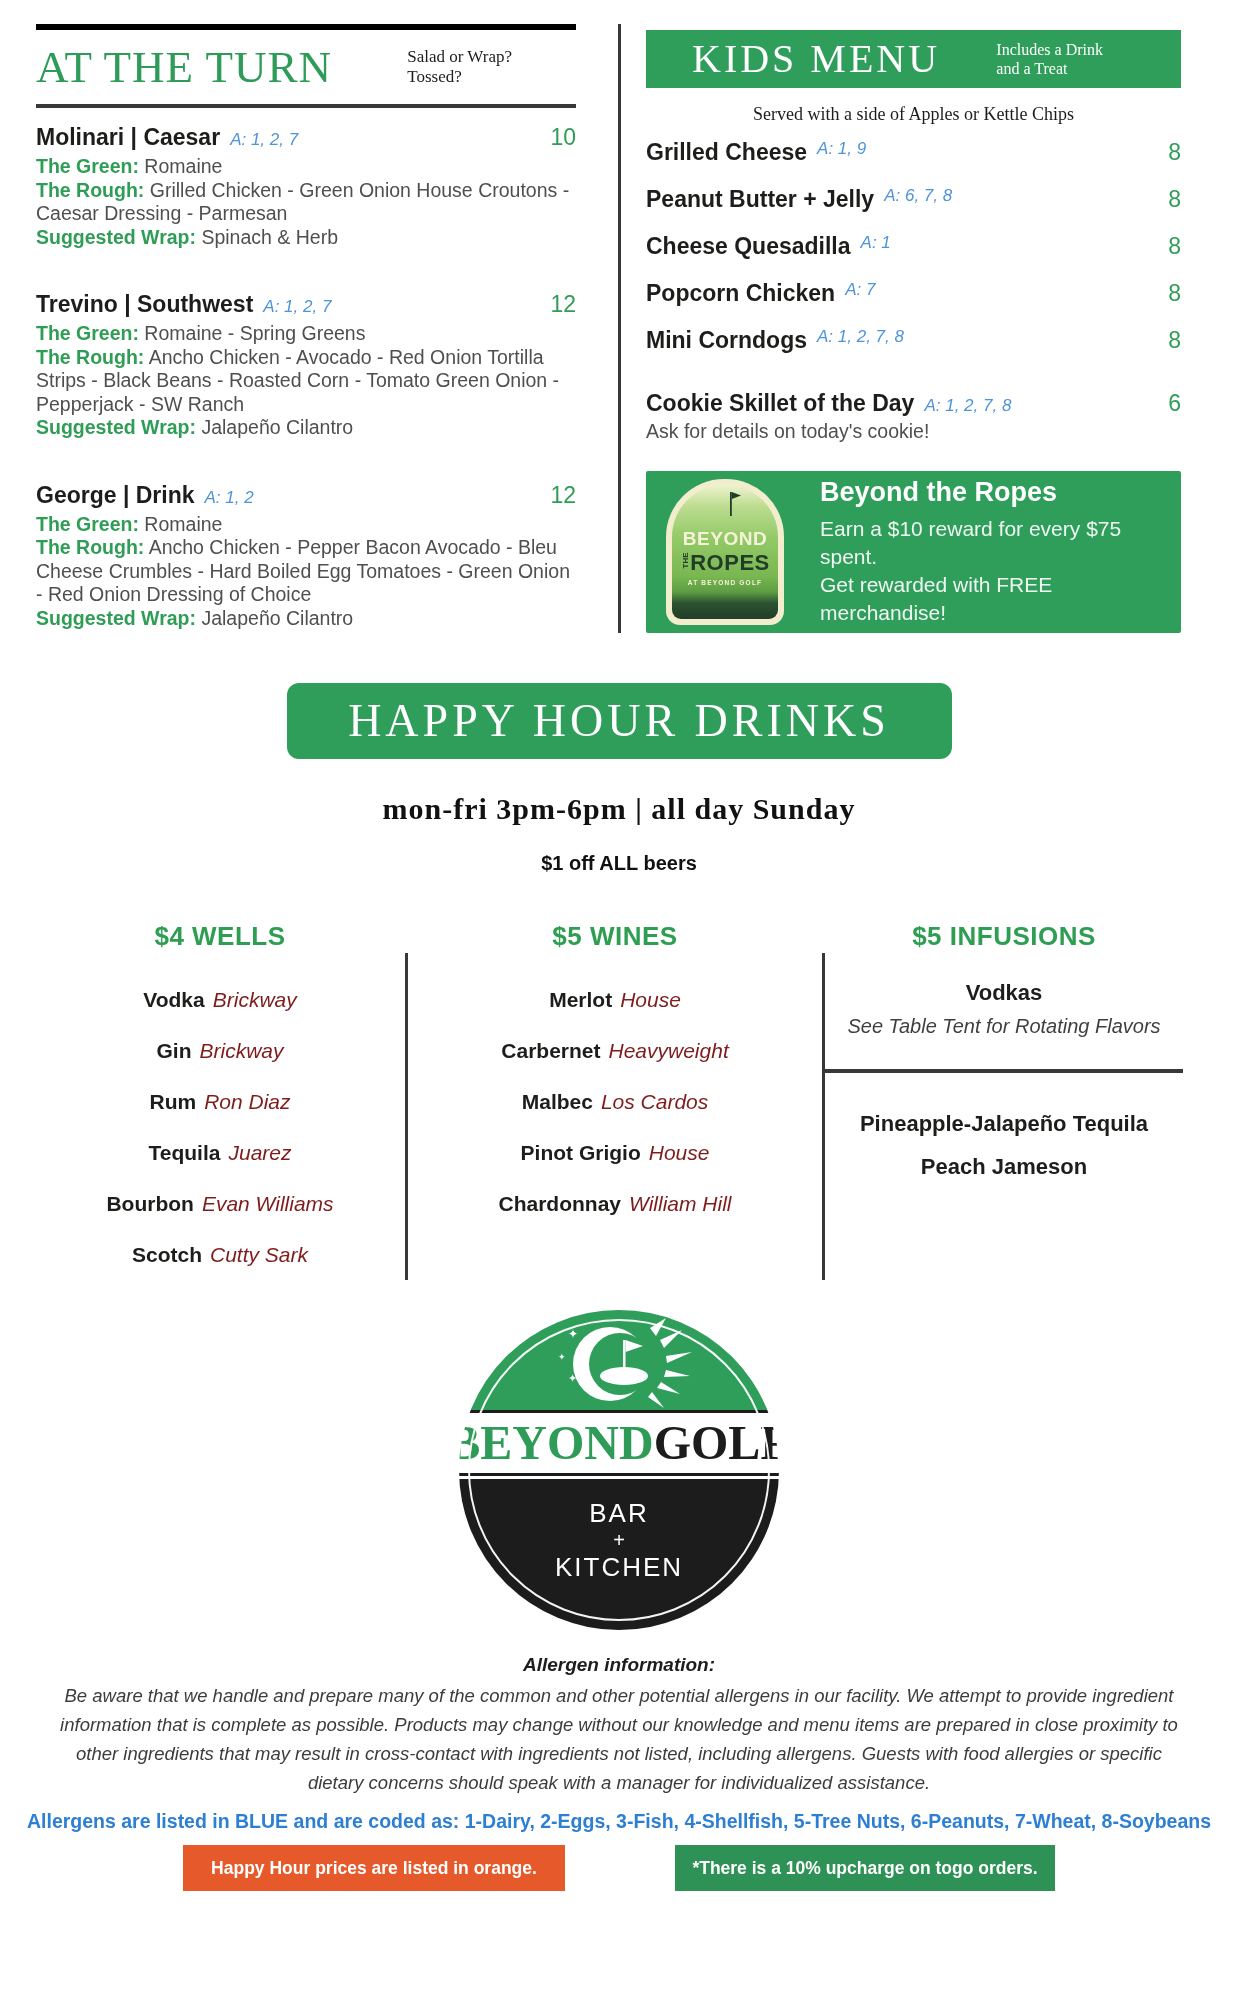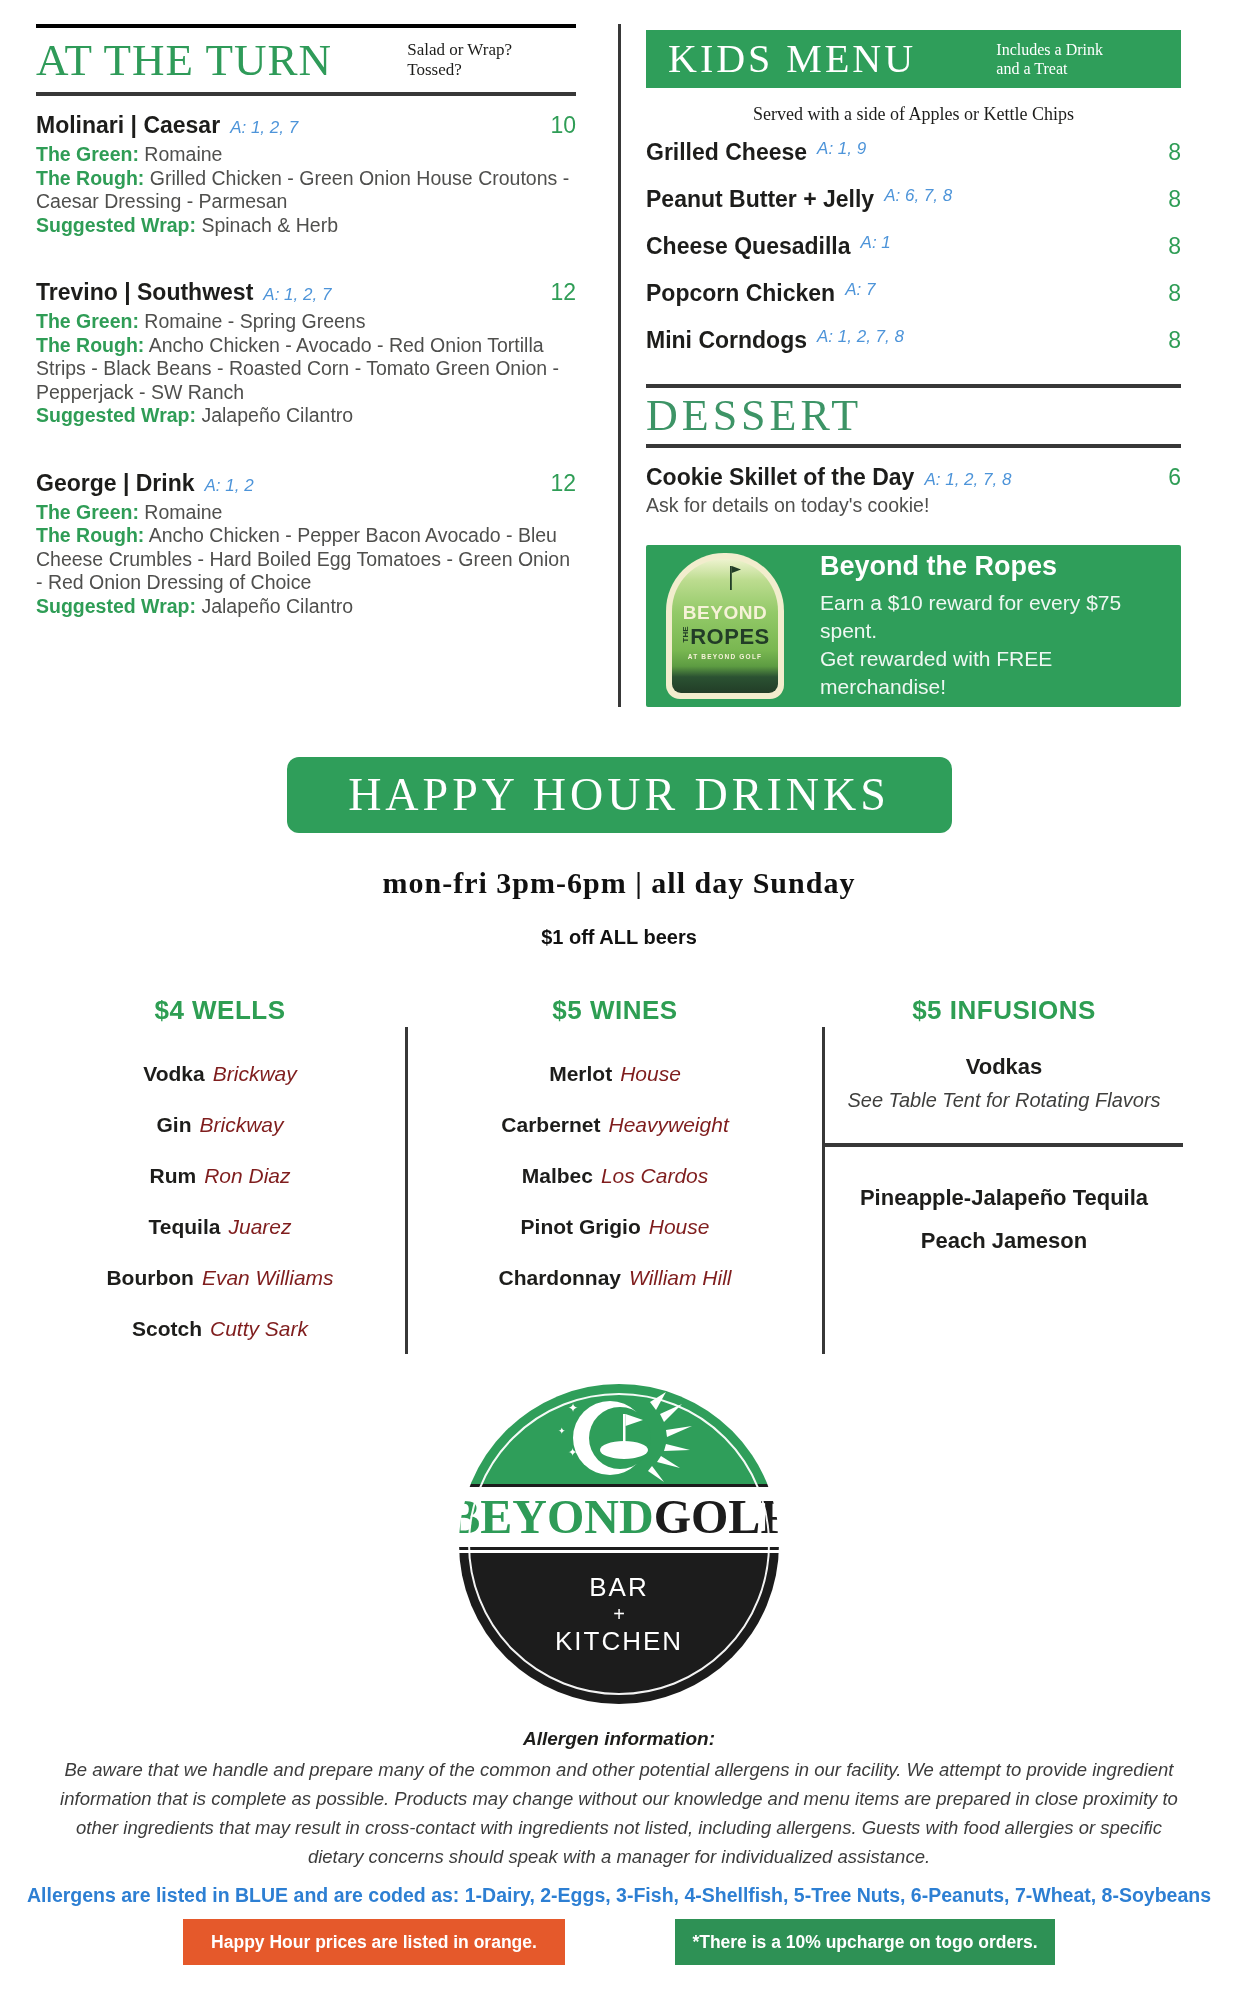"AT THE TURN" .turn-header { border-top: 4px solid #000000 -> 6px solid #000000; height: 72px -> 84px }
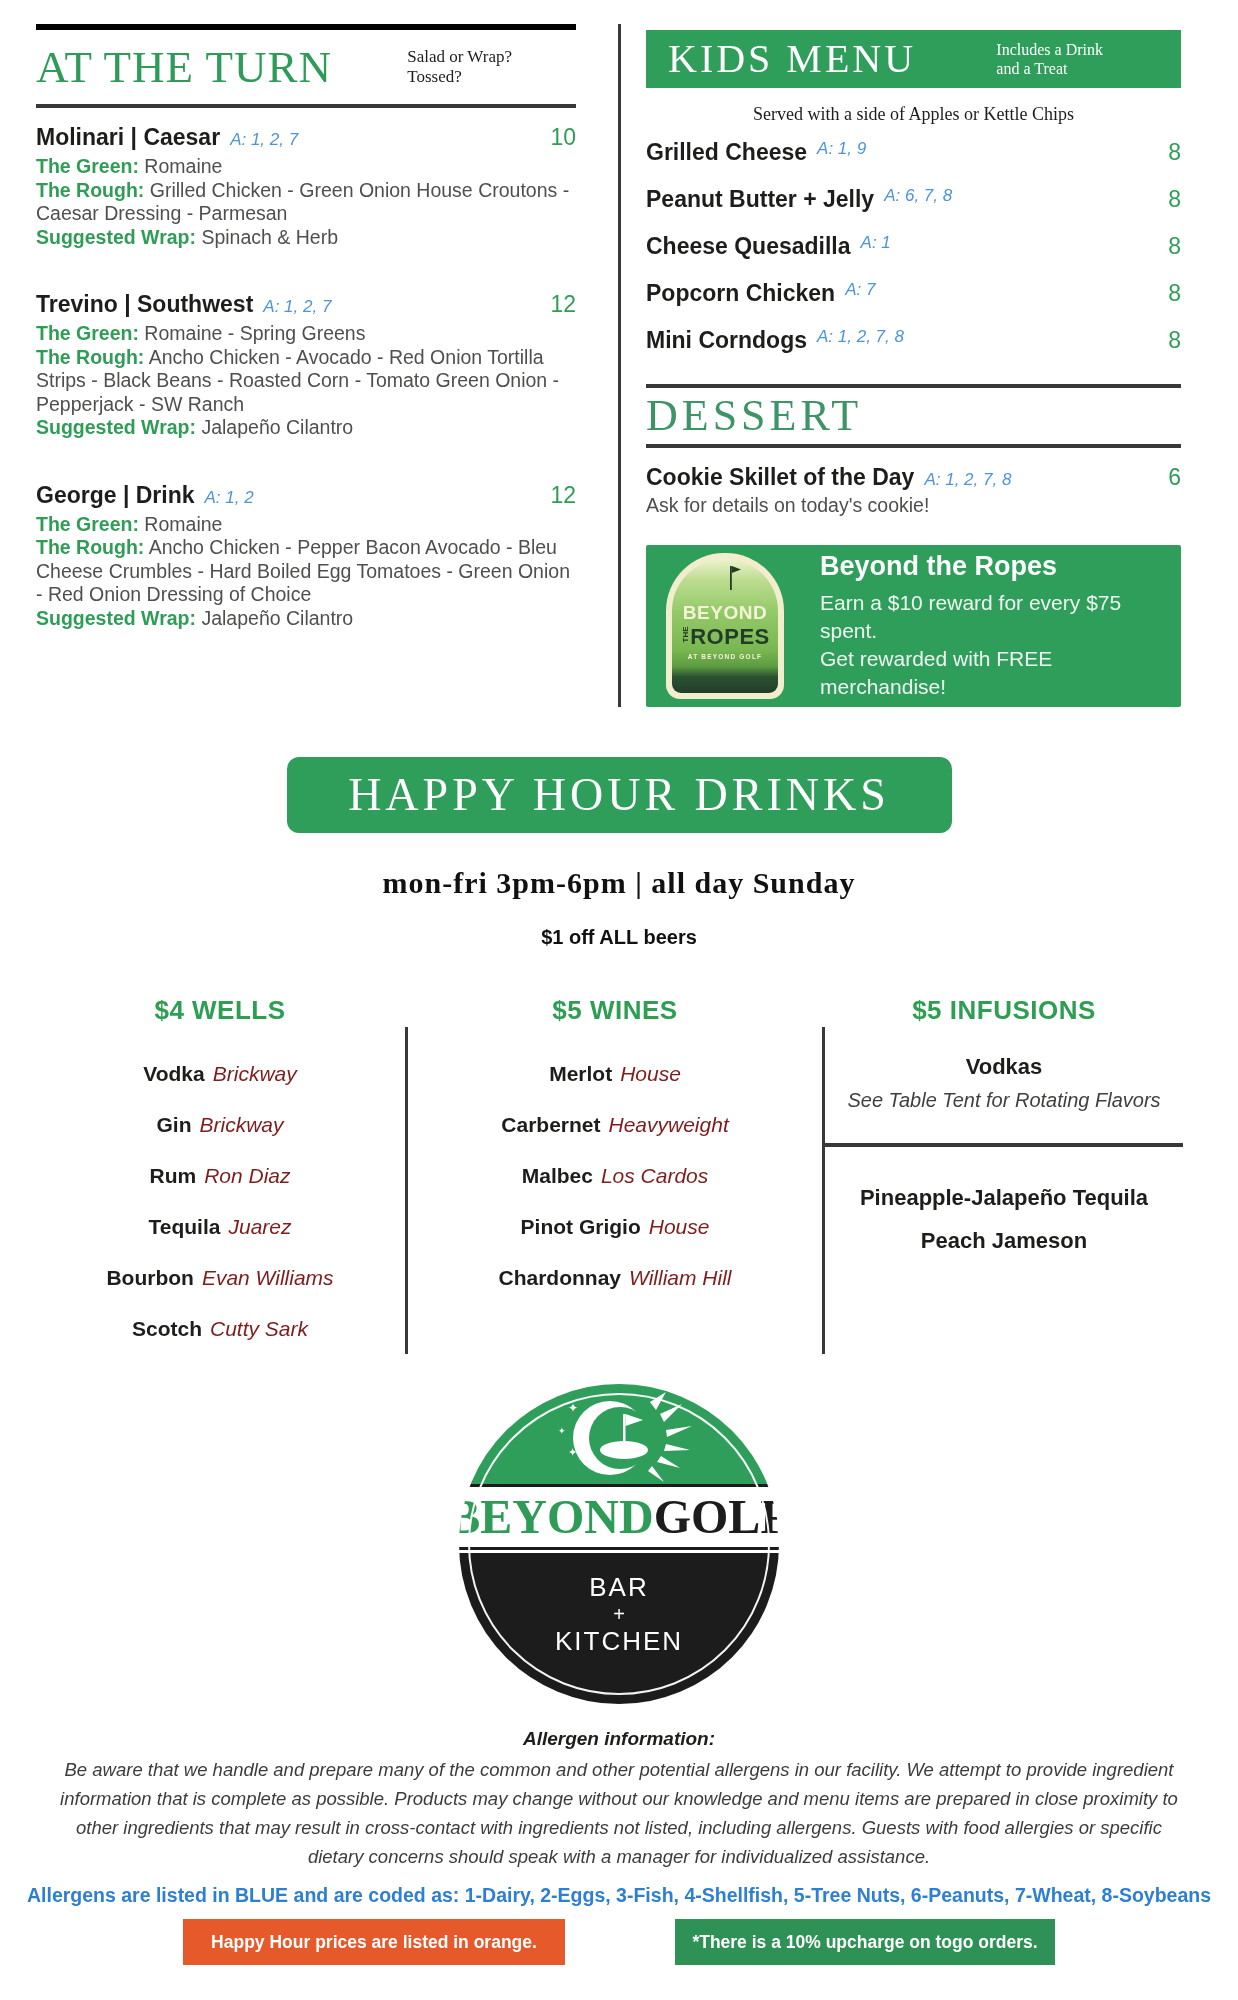"KIDS MENU" .kids-banner { padding-left: none -> 24px }
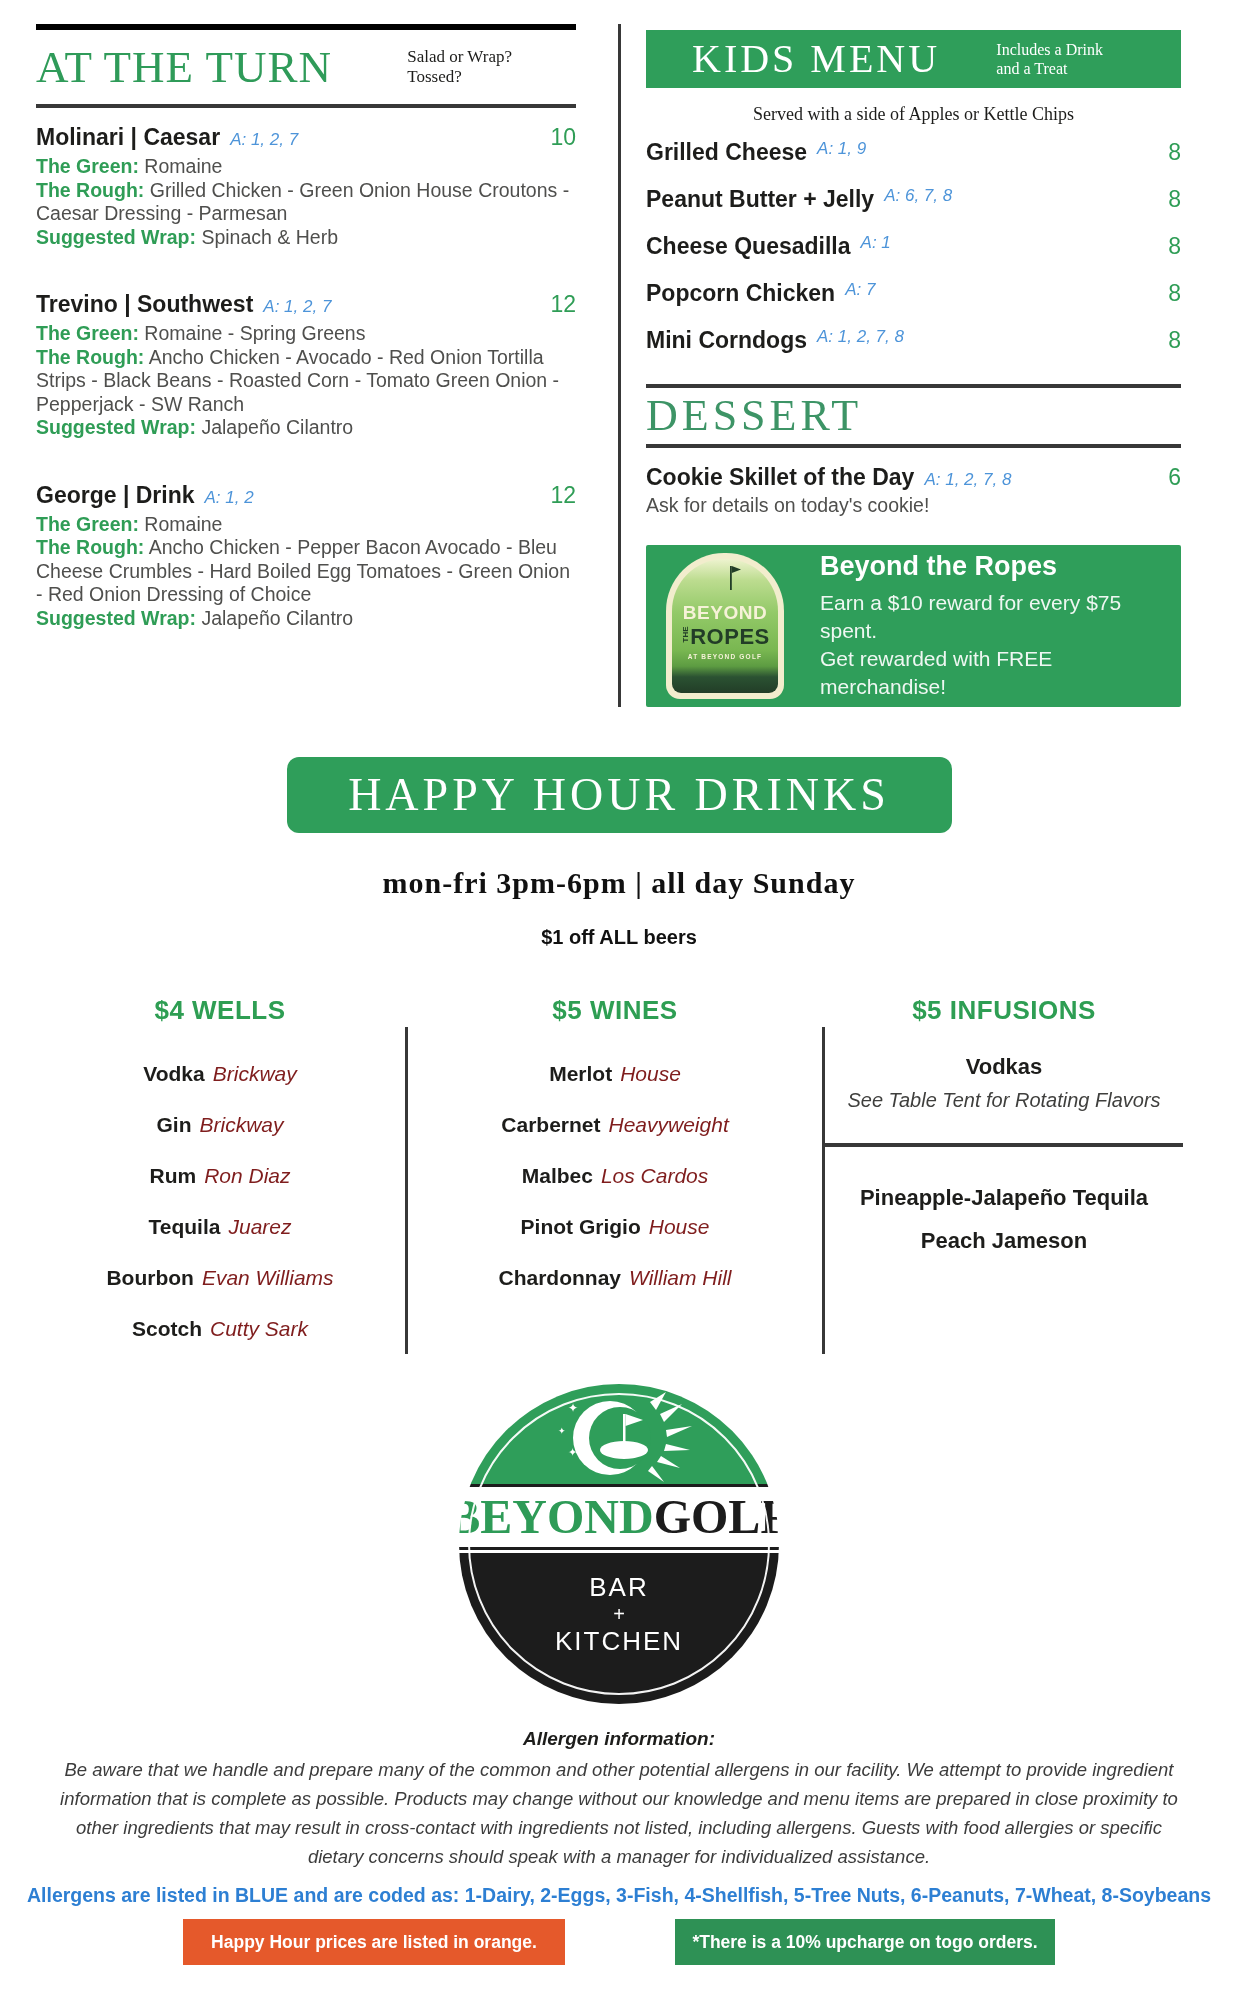"DESSERT" div.dessert-header { html: <div> <div>DESSERT</div> </div> -> none }
